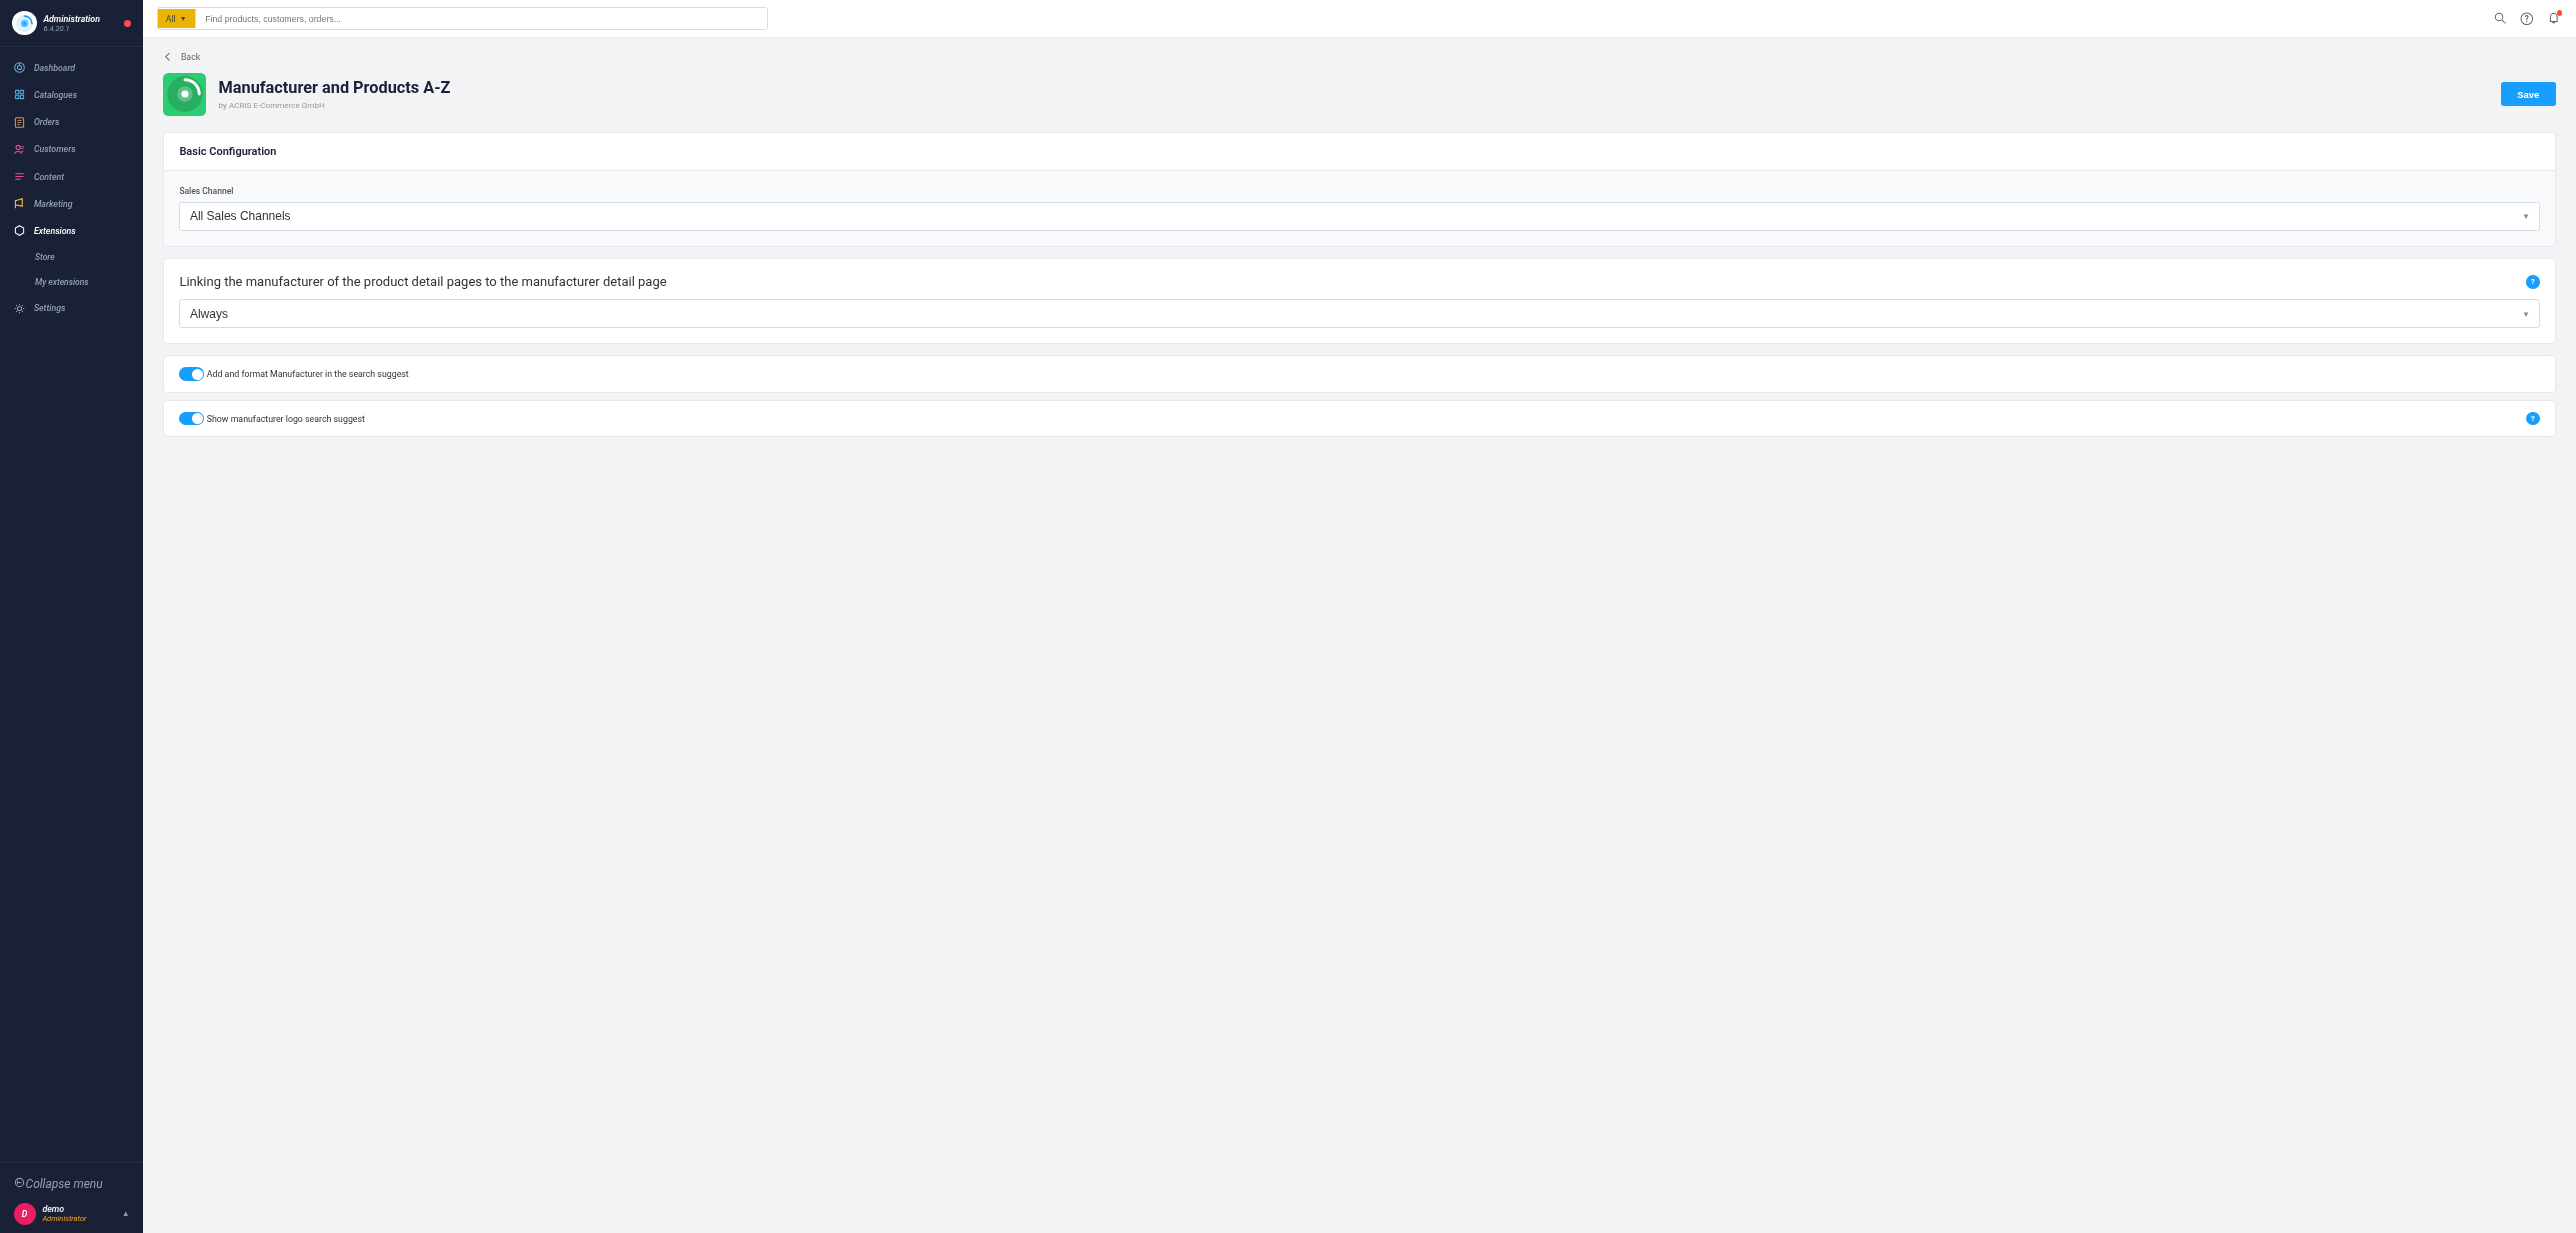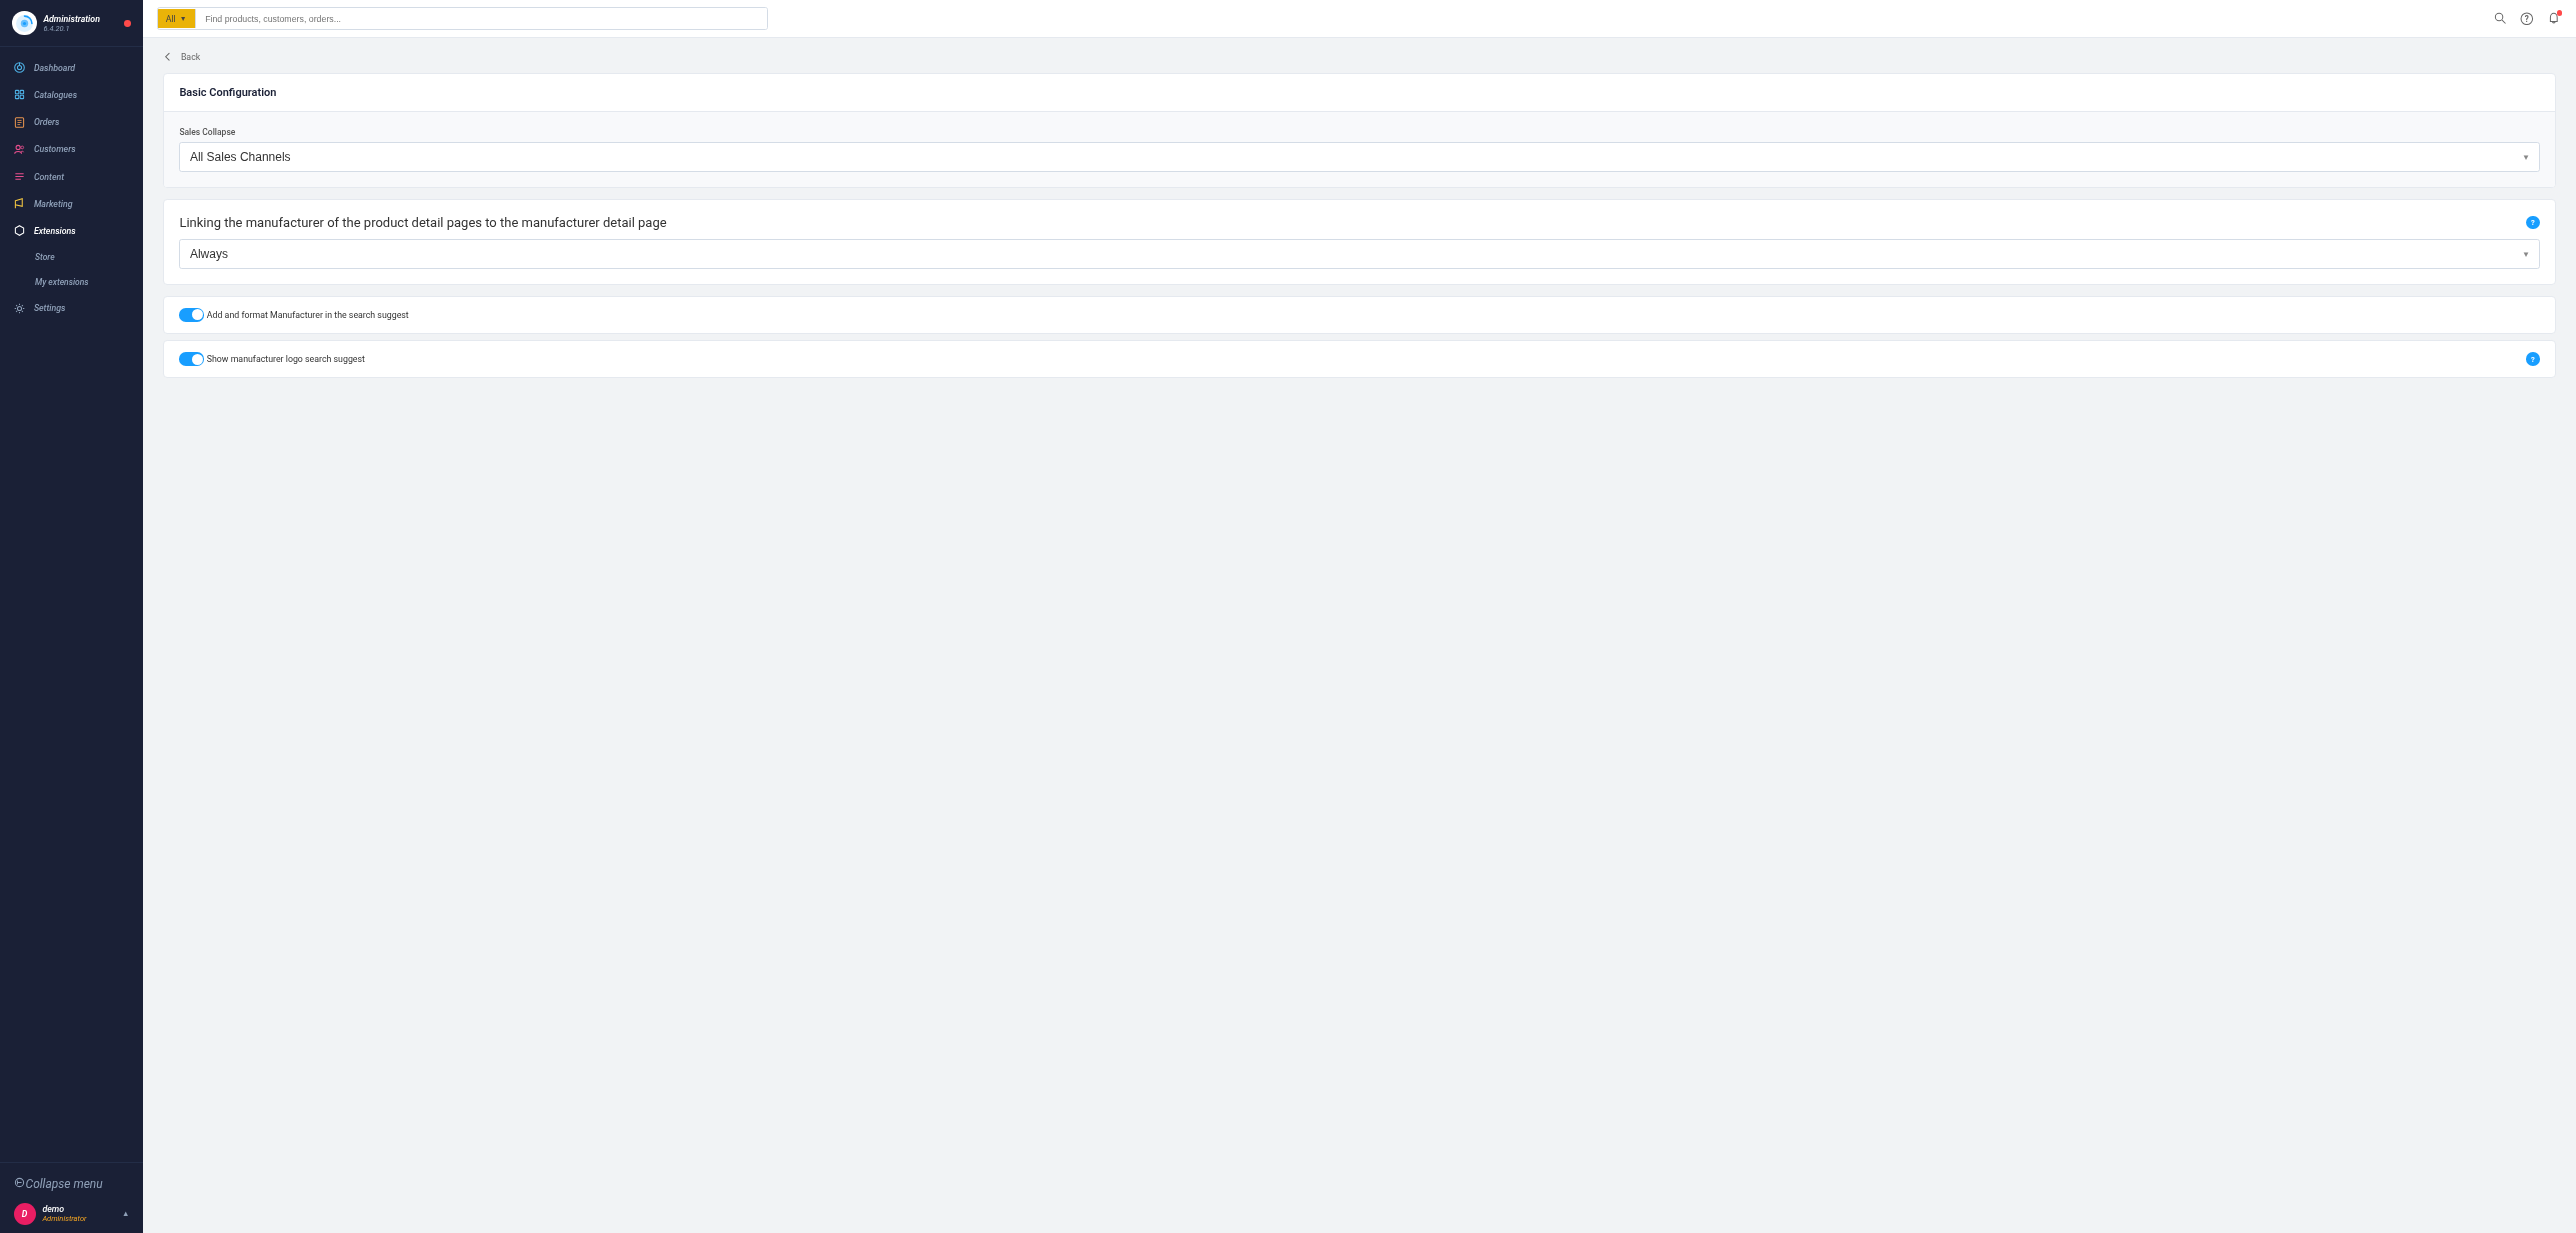"Manufacturer and Products A-Z" div.page-header { html: none -> <div> <div> <svg> <circle></circle> <path></path> <circle></circle> <circle></circle> </svg> </div> <div> <h1>Manufacturer and Products A-Z</h1> <div>by ACRIS E-Commerce GmbH</div> </div> <button>Save</button> </div> }
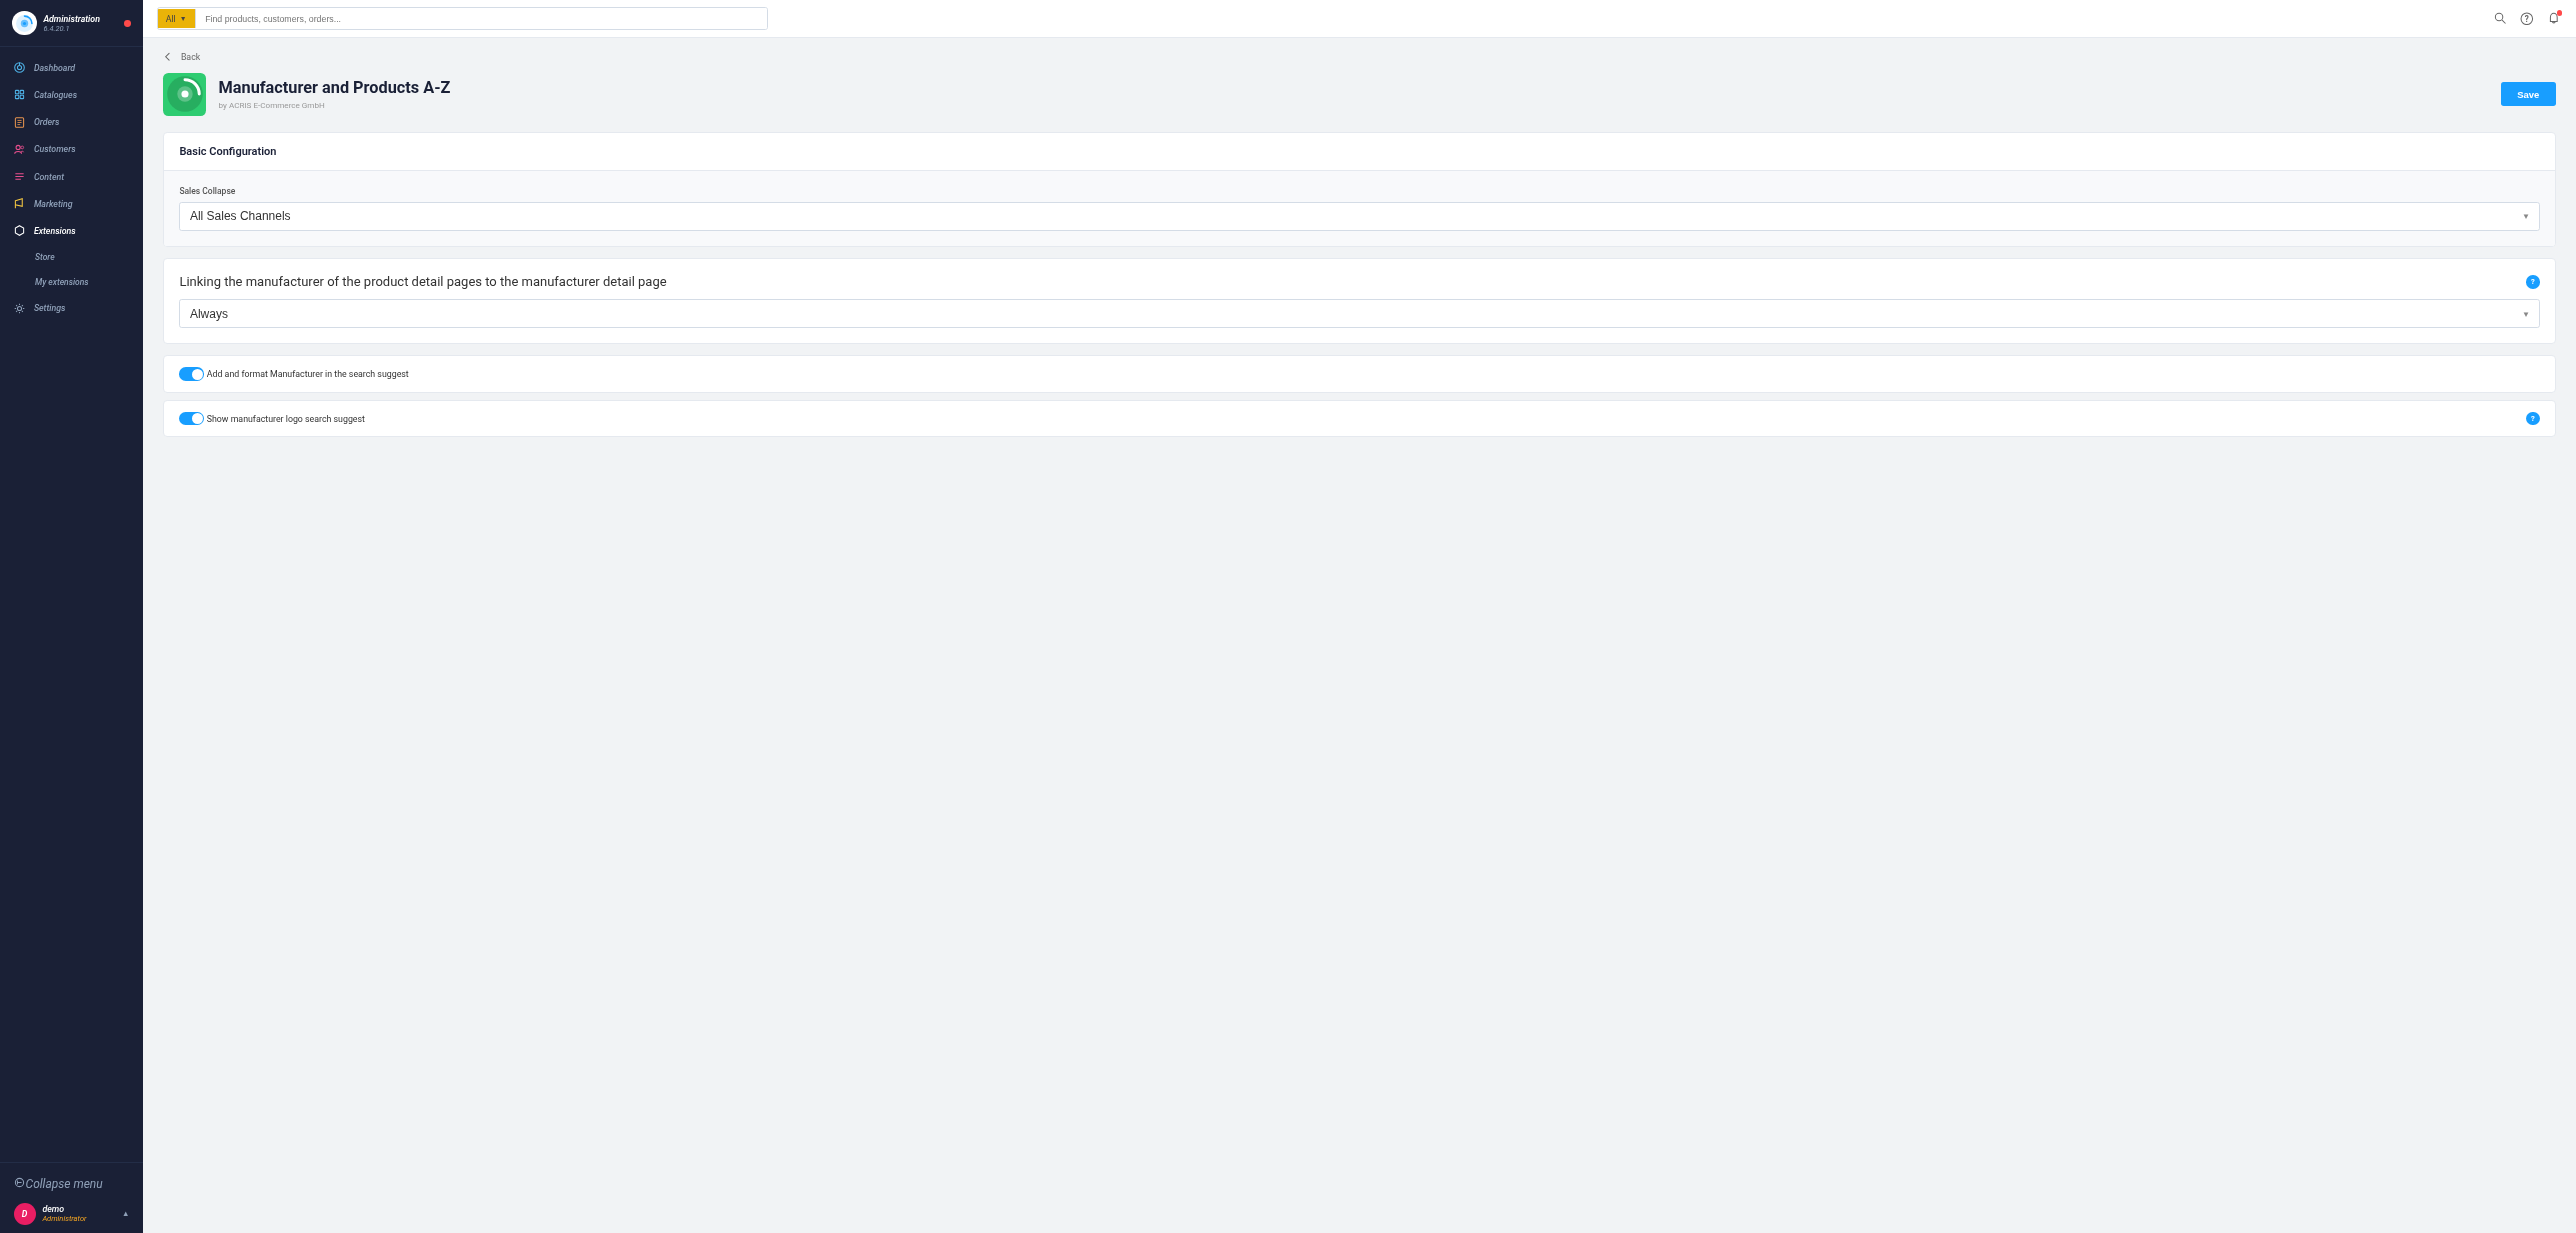"Sales Collapse" label.form-label { text: Collapse -> Channel }
